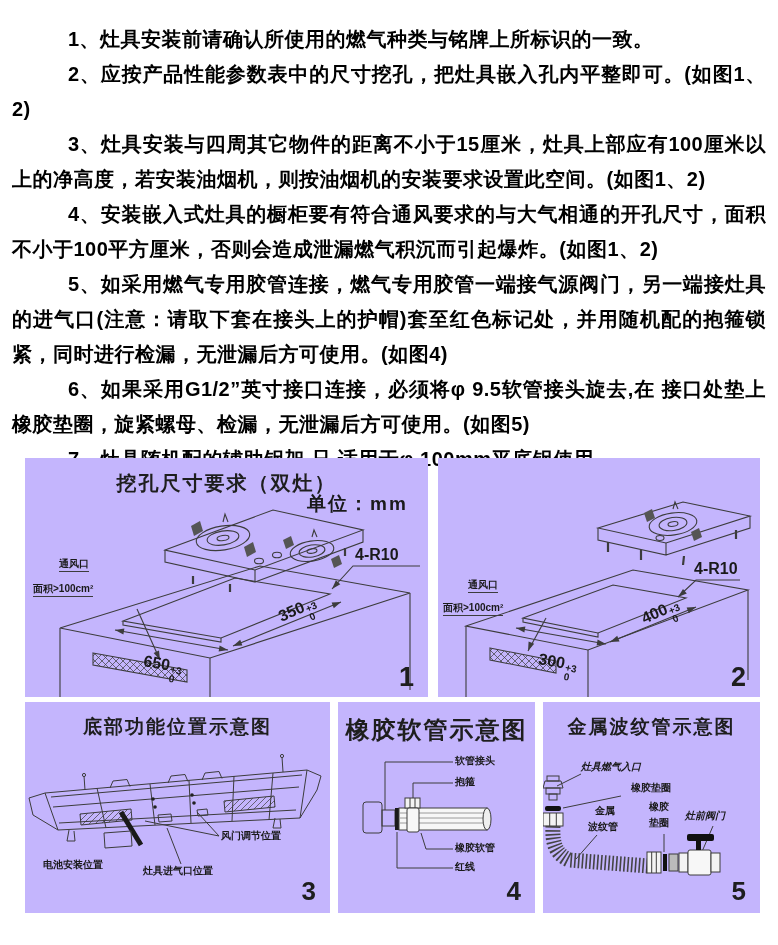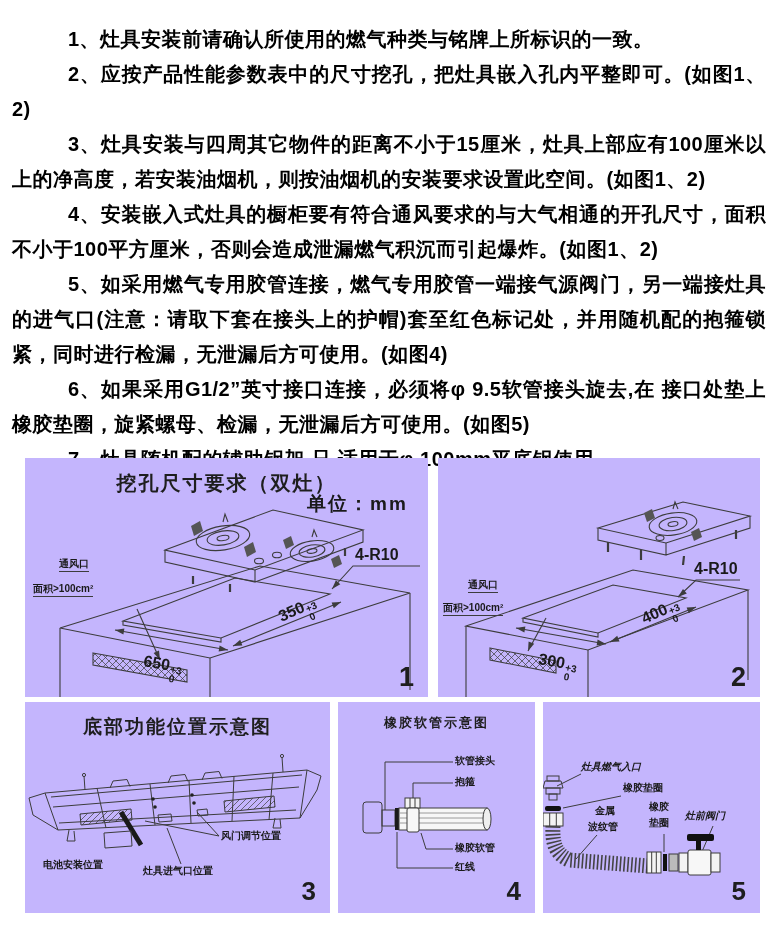"橡胶软管示意图" div.fig-title { font-size: 13px -> 24px }
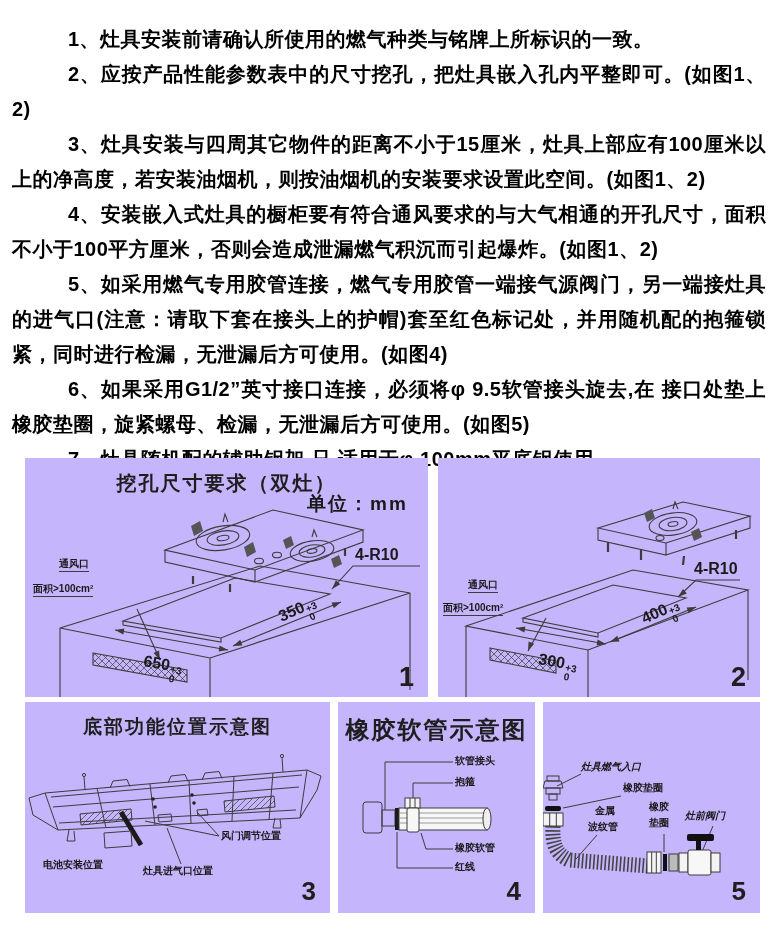"金属波纹管示意图" div.fig-title { html: none -> <div>金属波纹管示意图</div> }
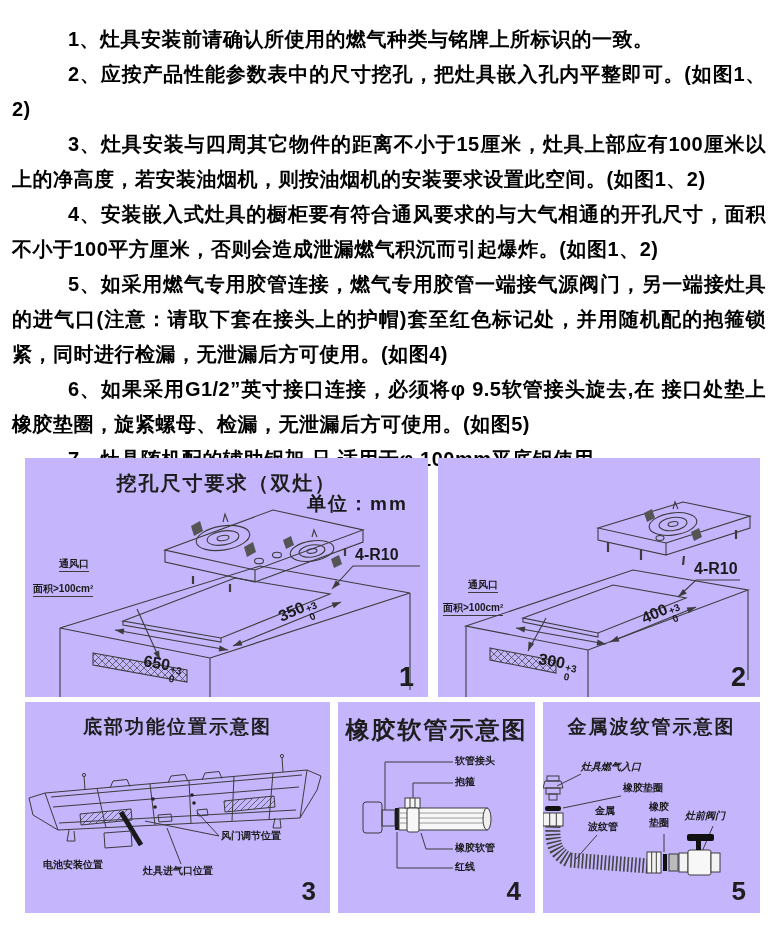"橡胶垫圈" div.lbl { left: 80px -> 88px }
